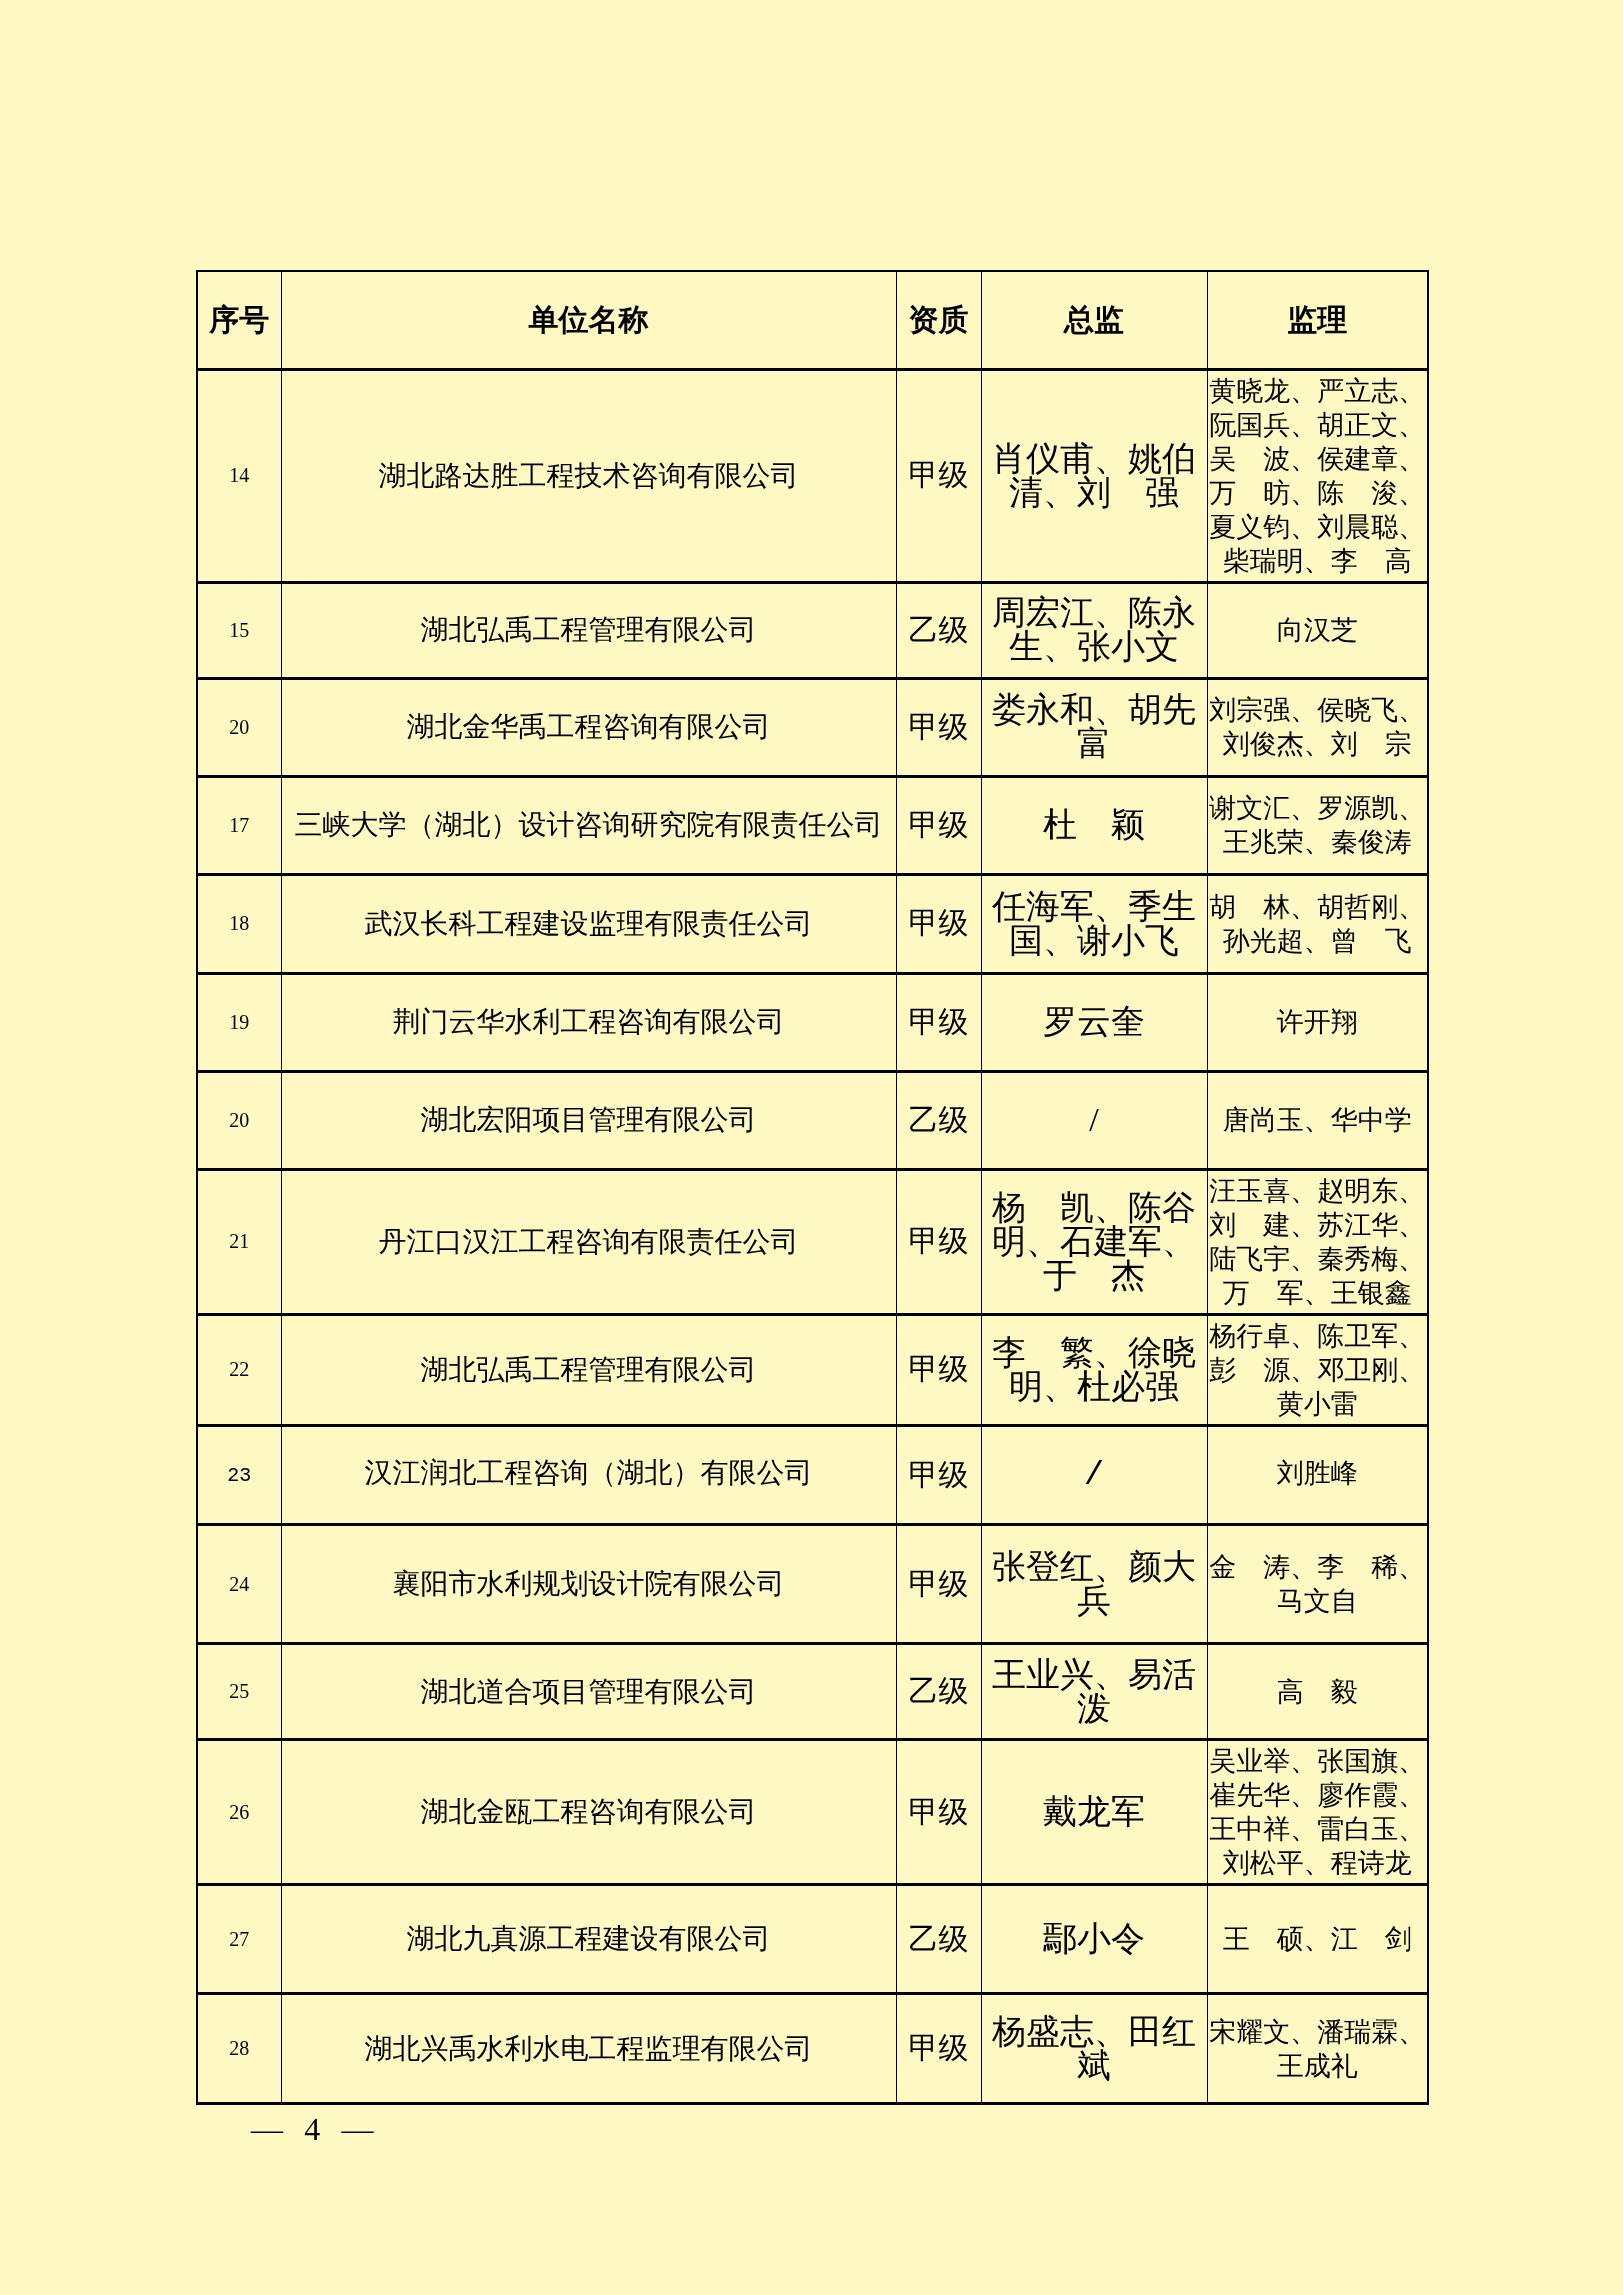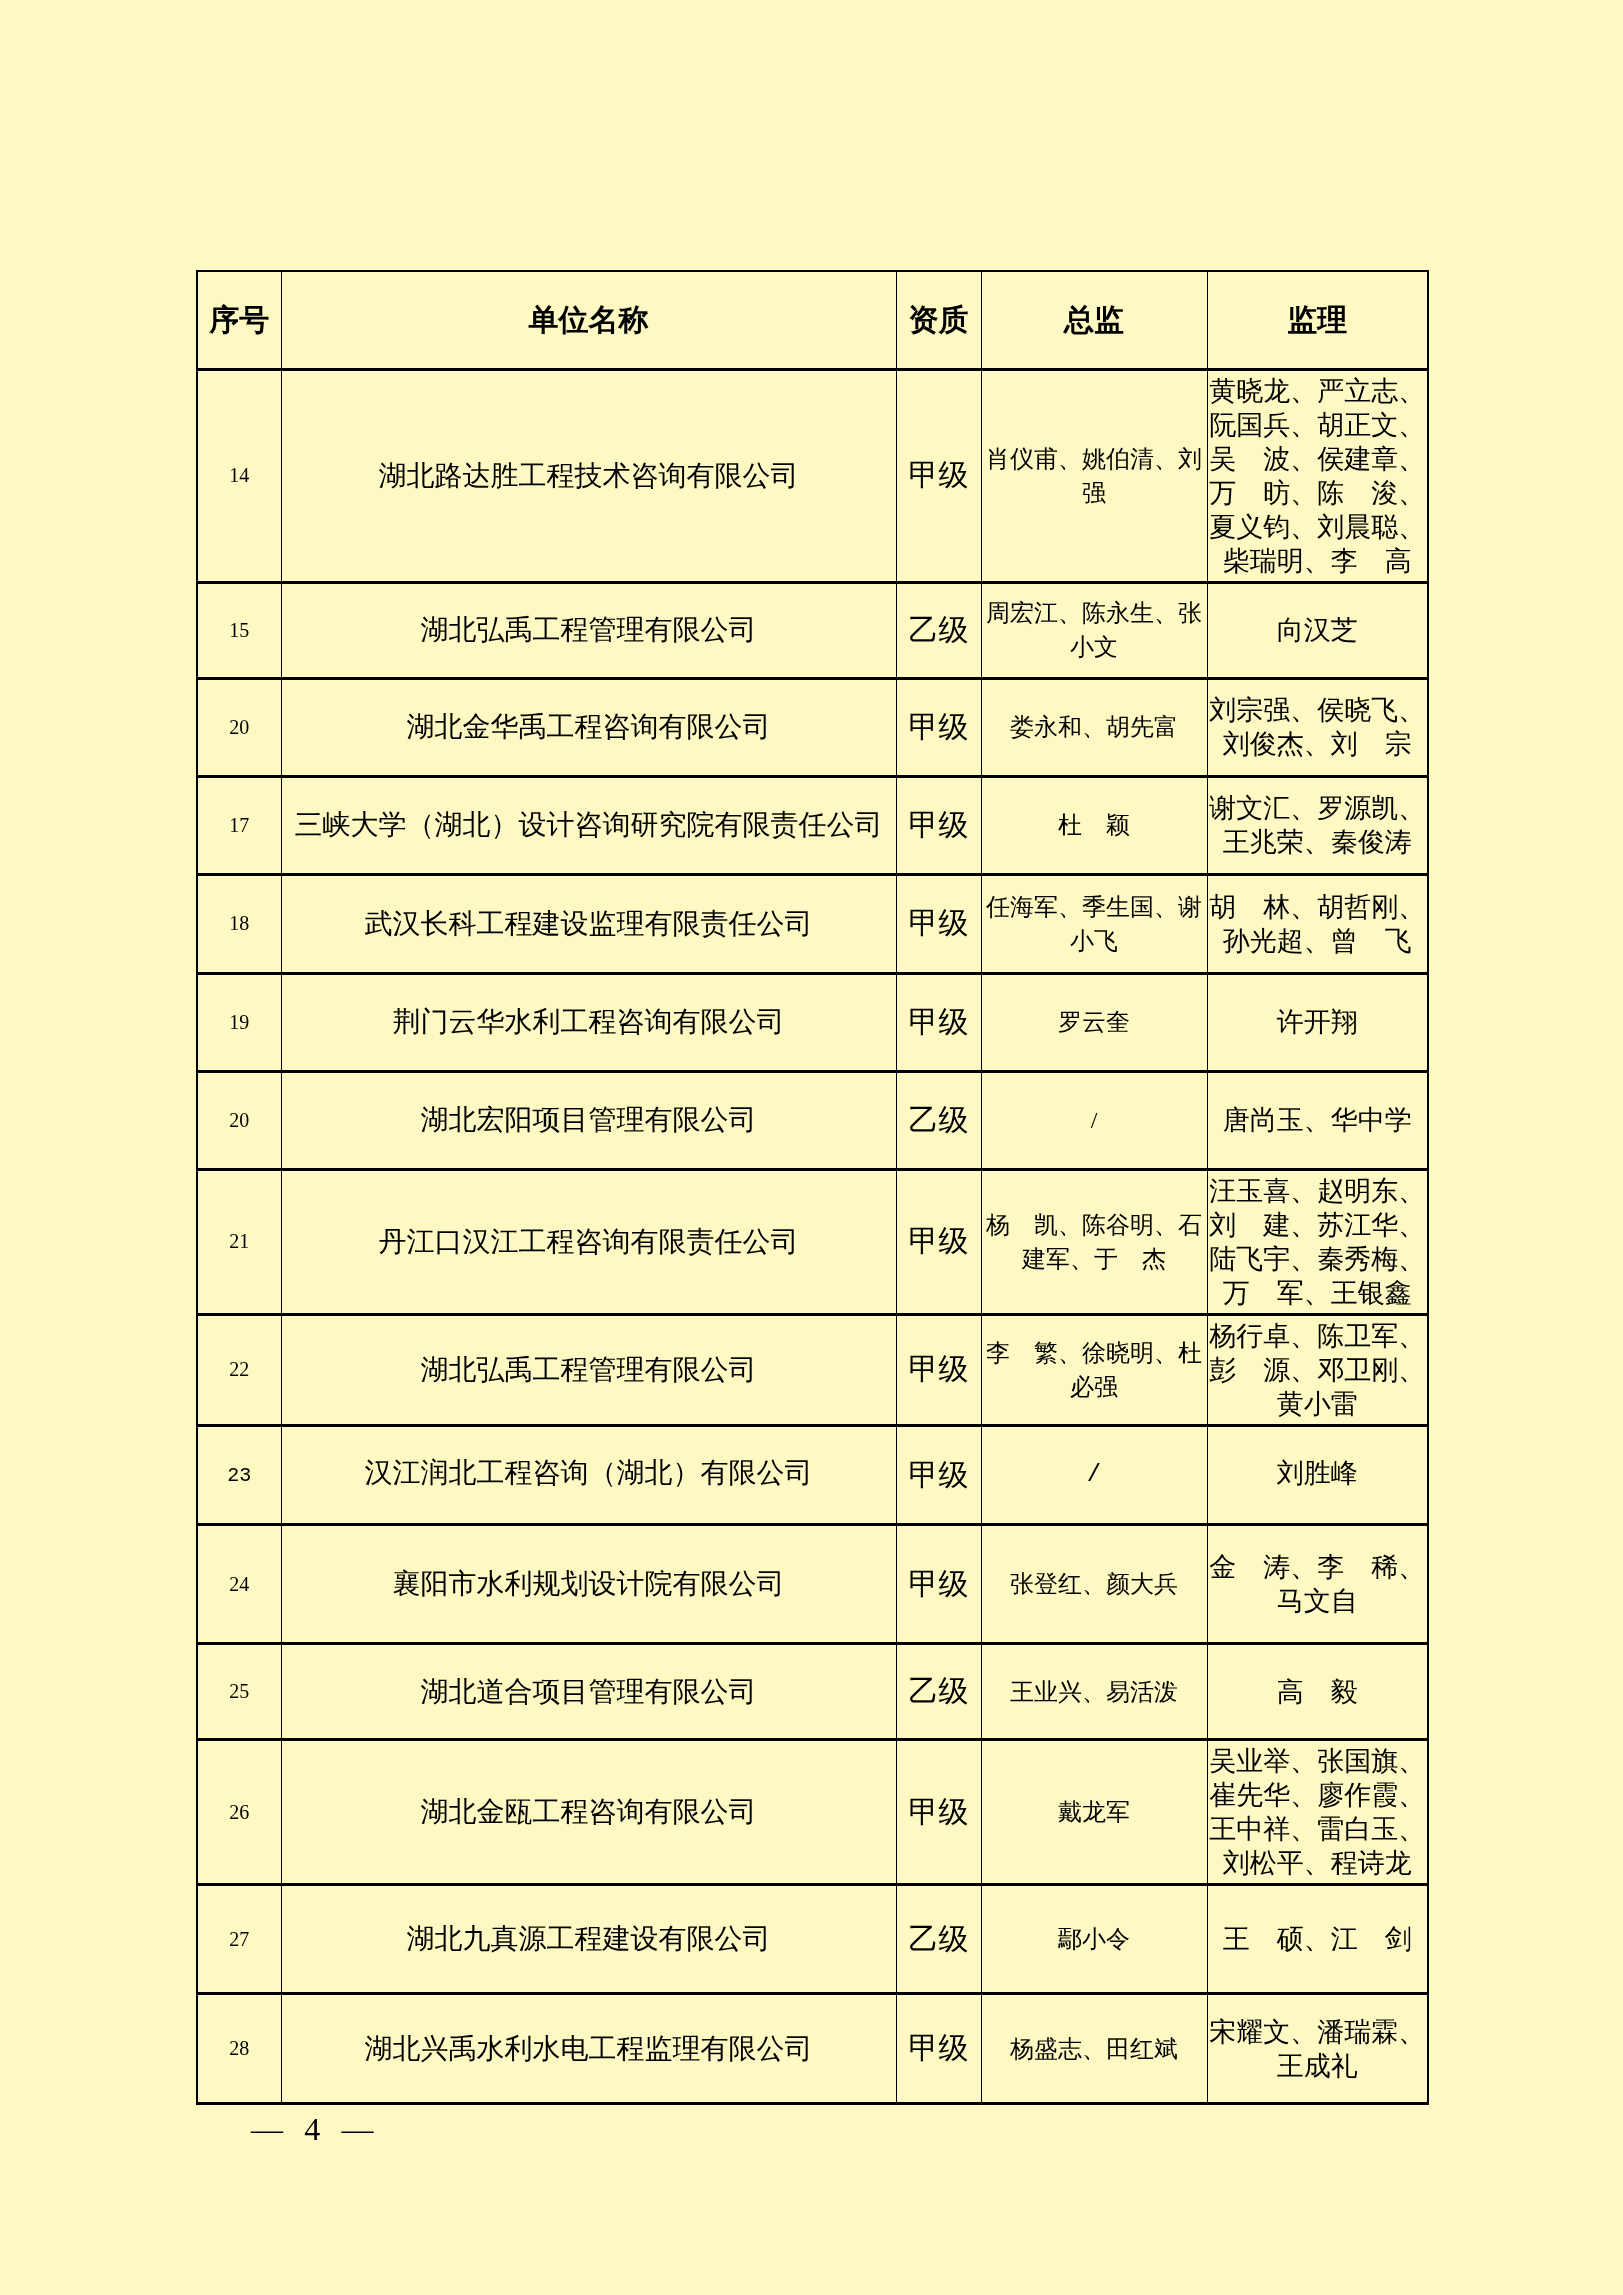"肖仪甫、姚伯清、刘 强" td.col-chief { font-size: 24px -> 34px }
